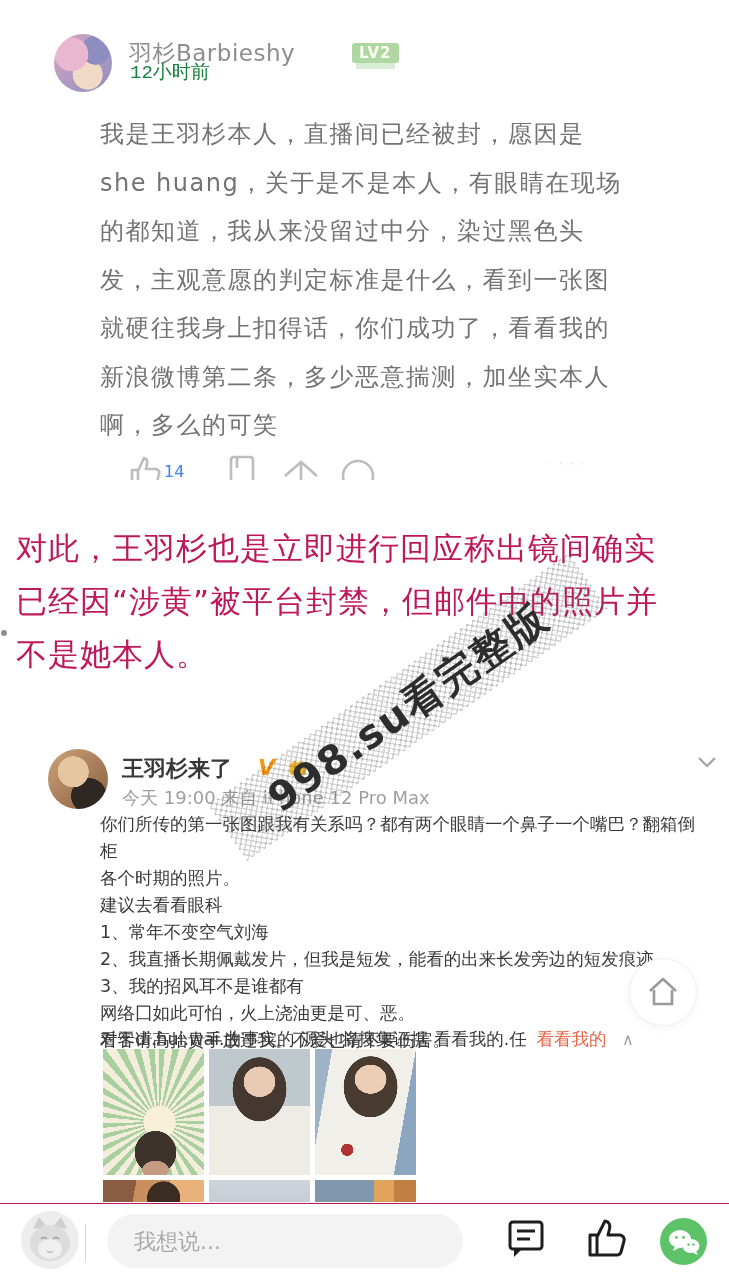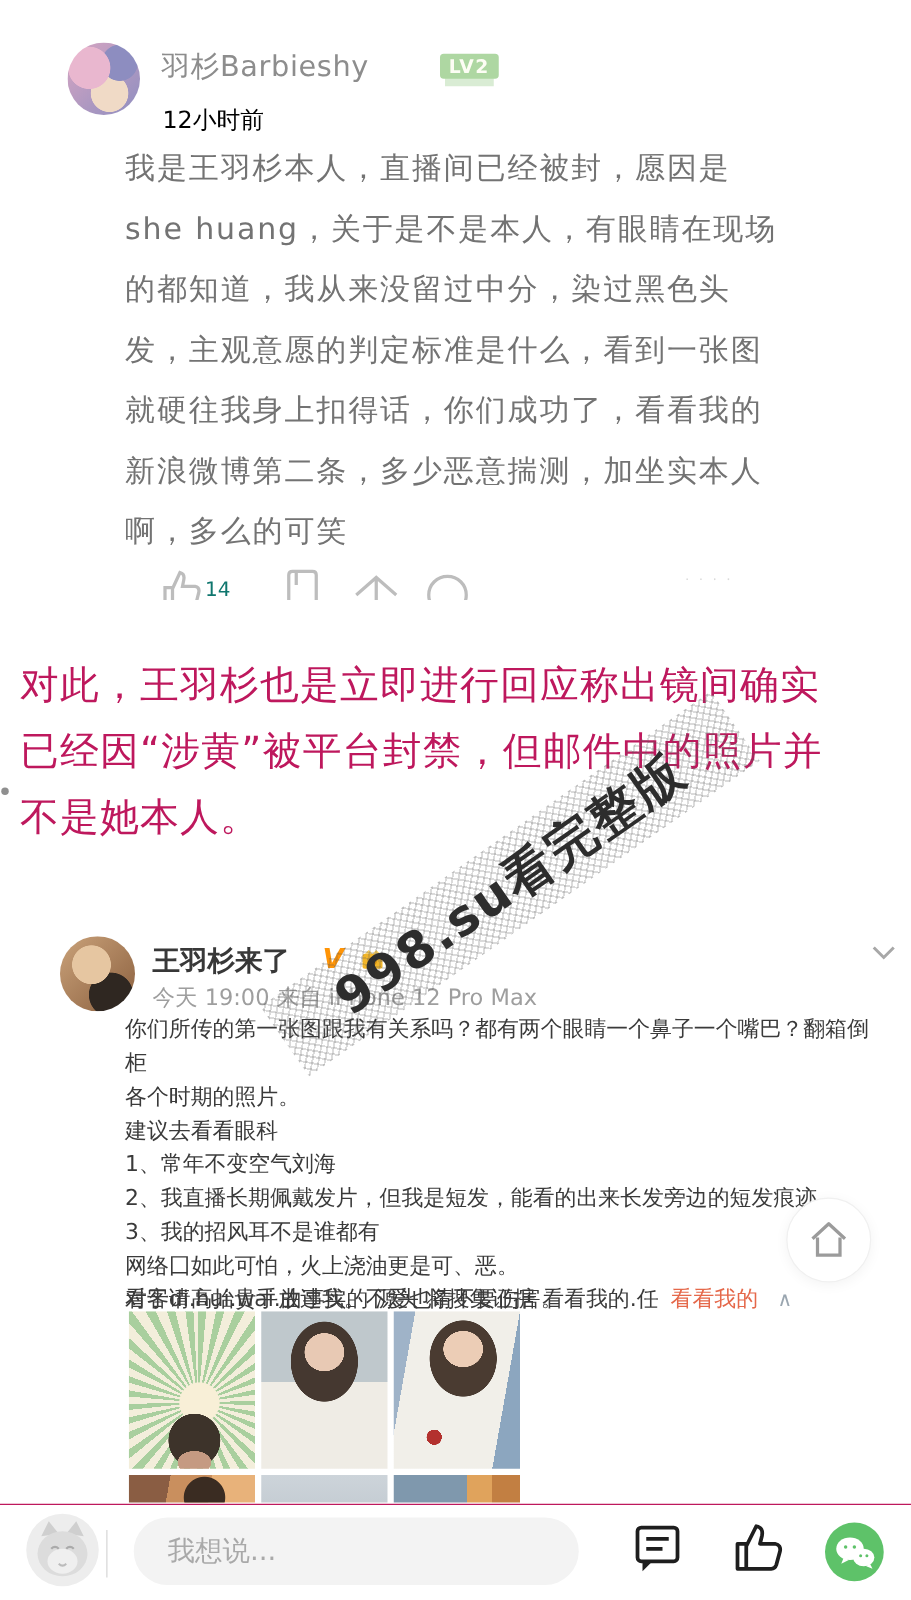"12小时前" .cmt-time { color: #000000 -> #15803d; font-family: none -> Liberation Mono, monospace; top: 76px -> 52px }
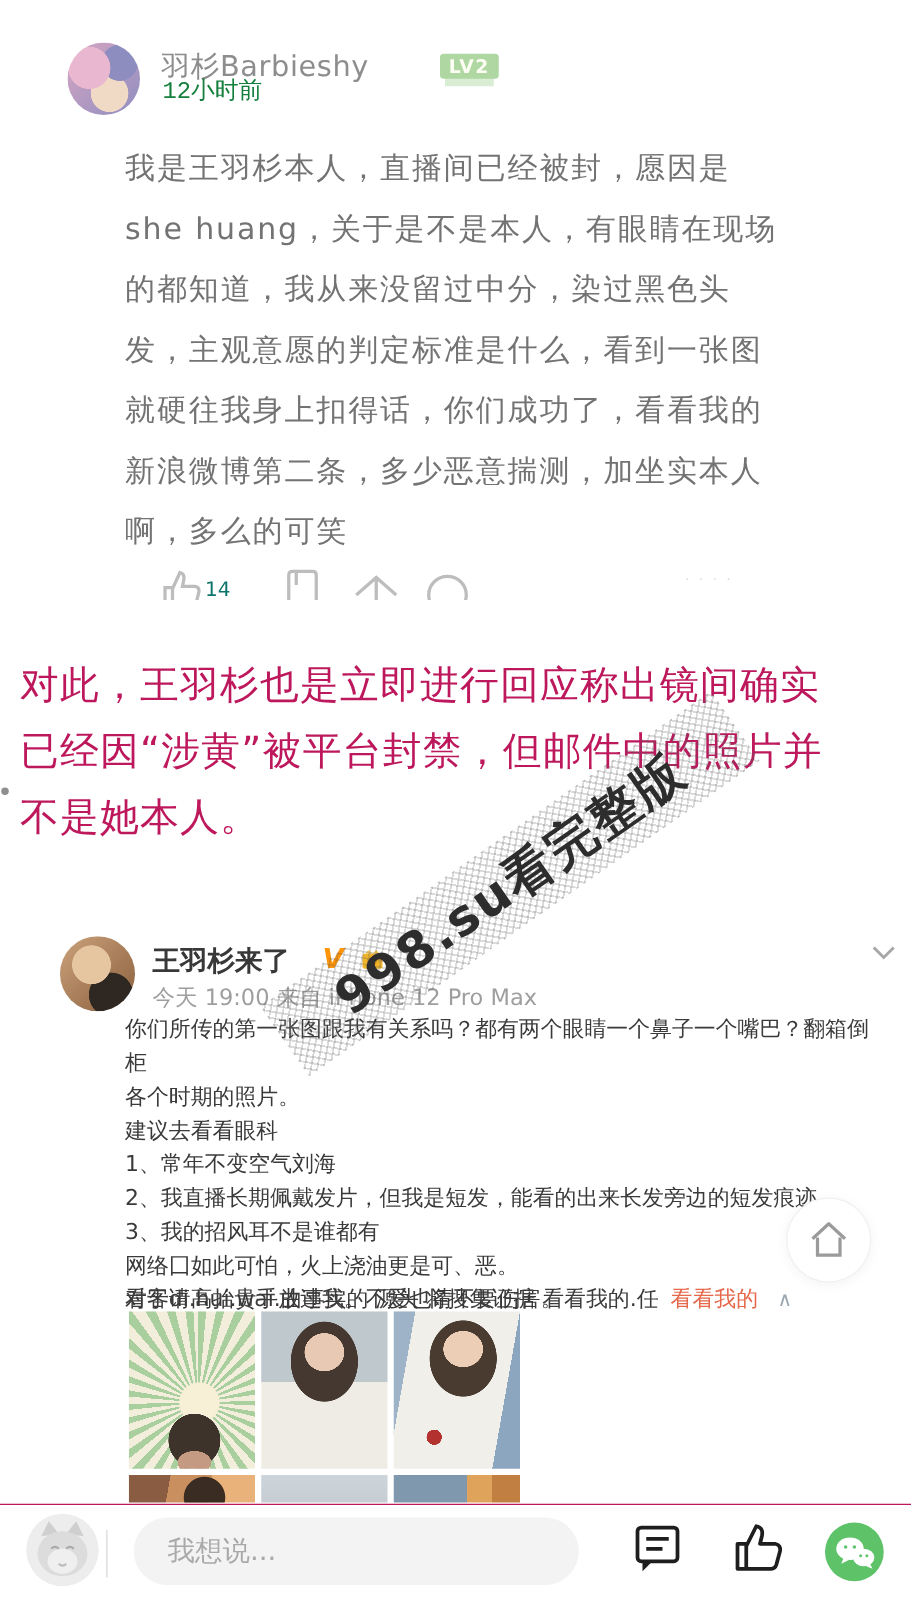"14" .cmt-like-count { color: #0f766e -> #3b82f6 }
